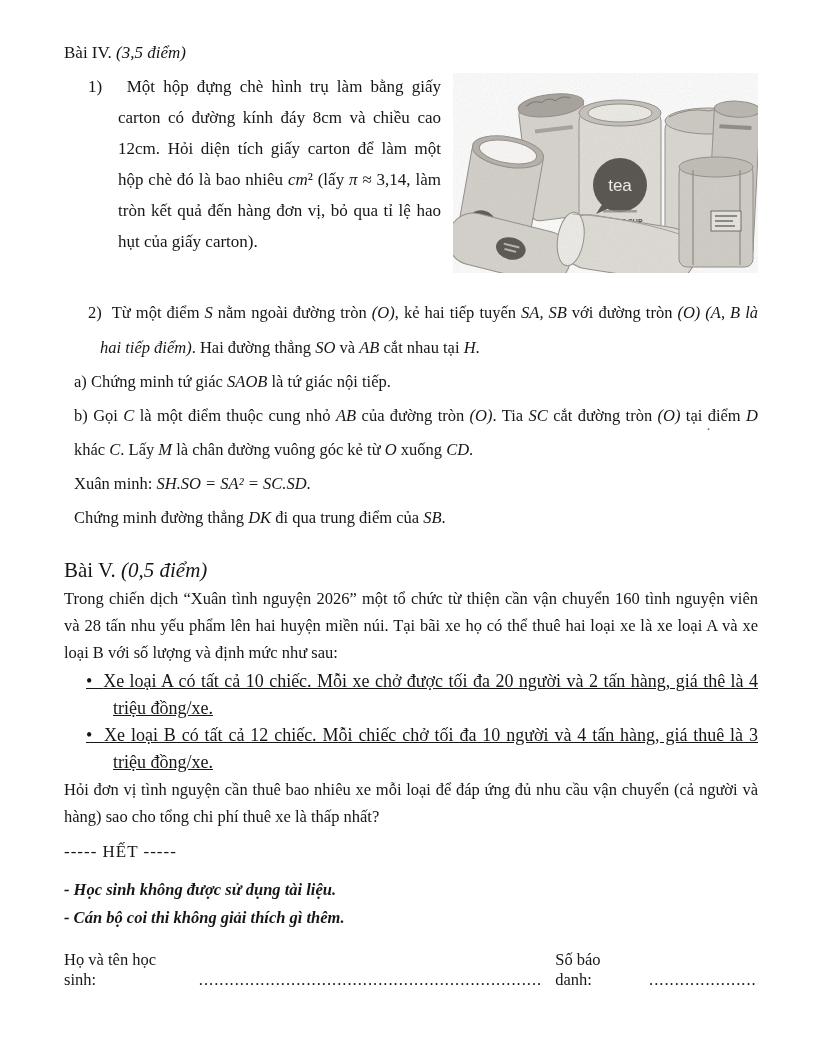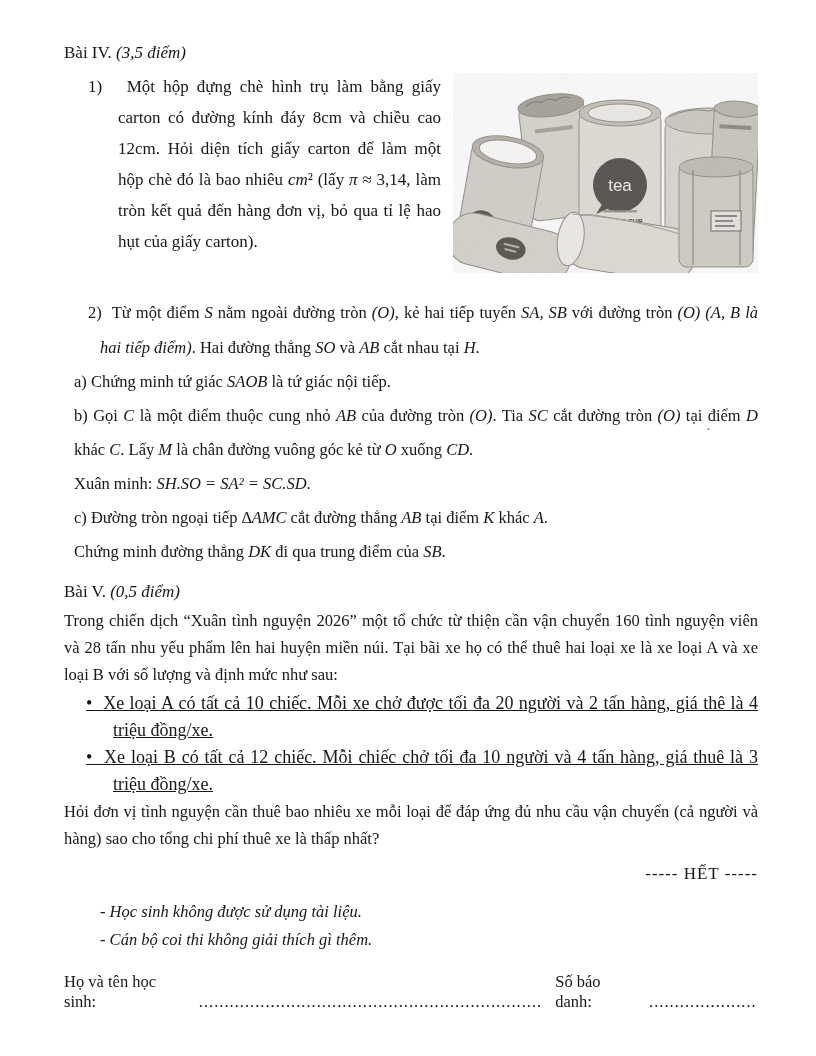"c) Đường tròn ngoại tiếp" div.sub { html: <div><span>c) Đường tròn ngoại tiếp </span><span>∆</span><span>AMC</span><span> cắt đường thẳng </span><span>AB</span><span> tại điểm </span><span>K</span><span> khác </span><span>A</span><span>.</span></div> -> none }
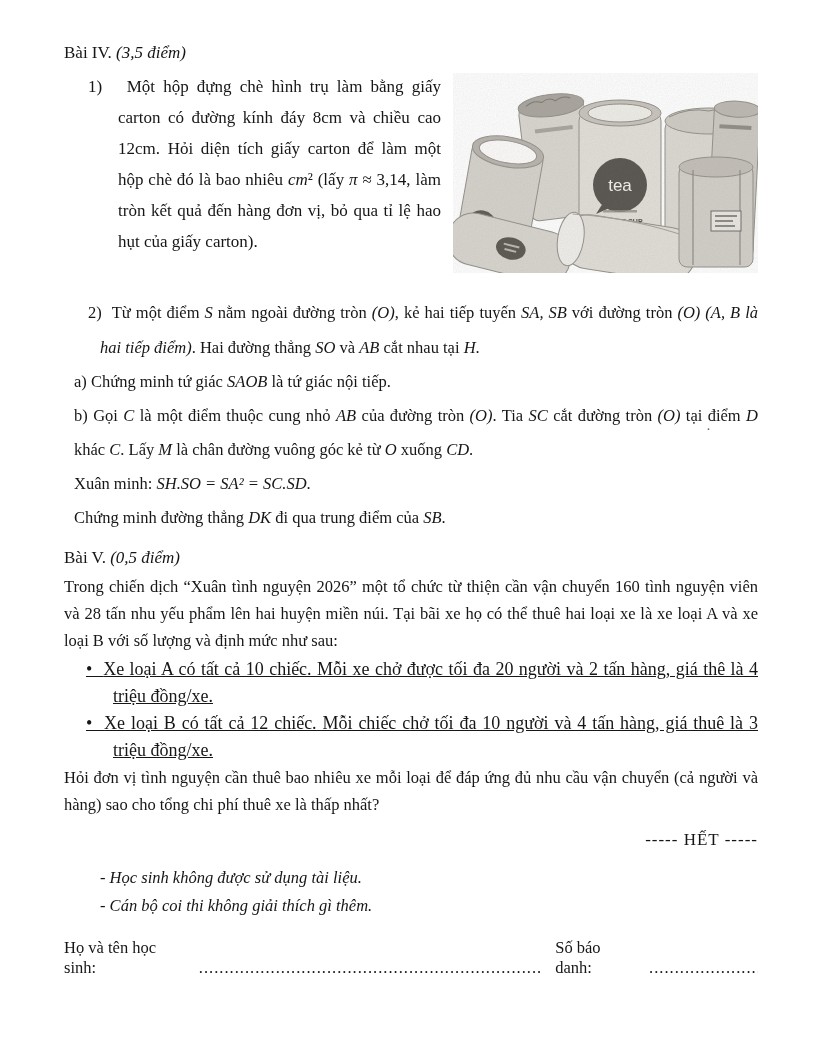"Bài V. (0,5 điểm)" .sec5-heading { font-size: 17px -> 21px; margin-top: 10px -> 22px }
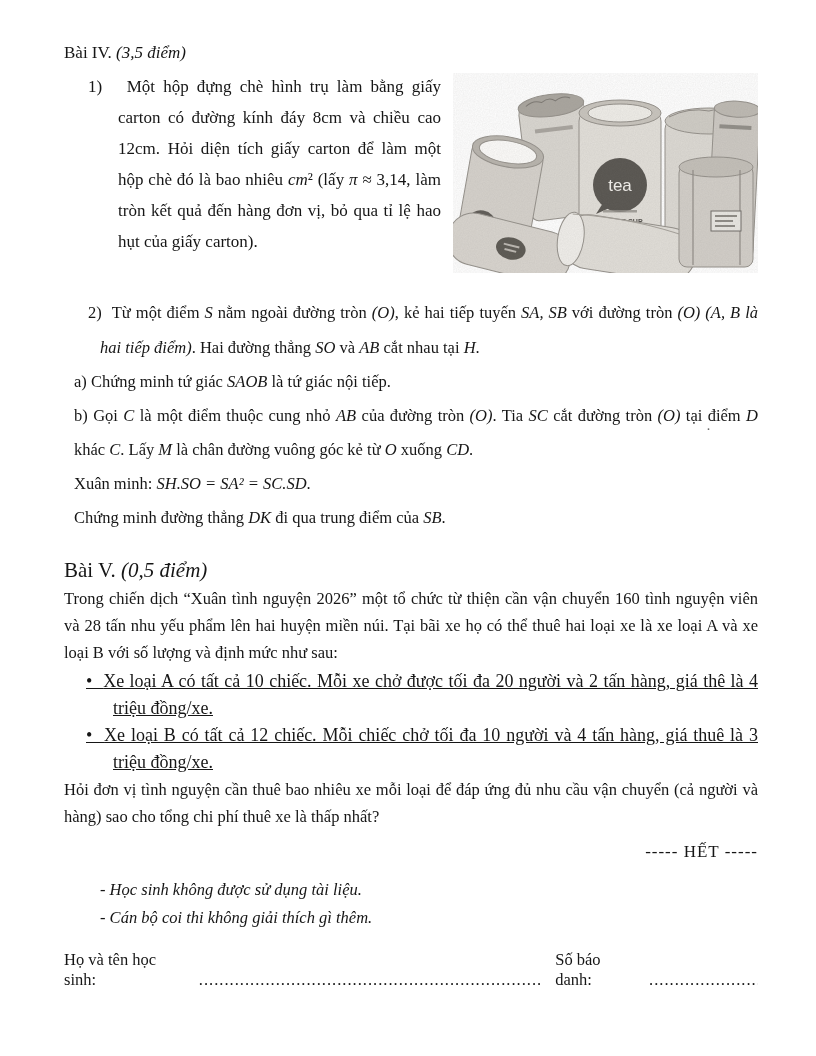"----- HẾT -----" .het { text-align: right -> left }
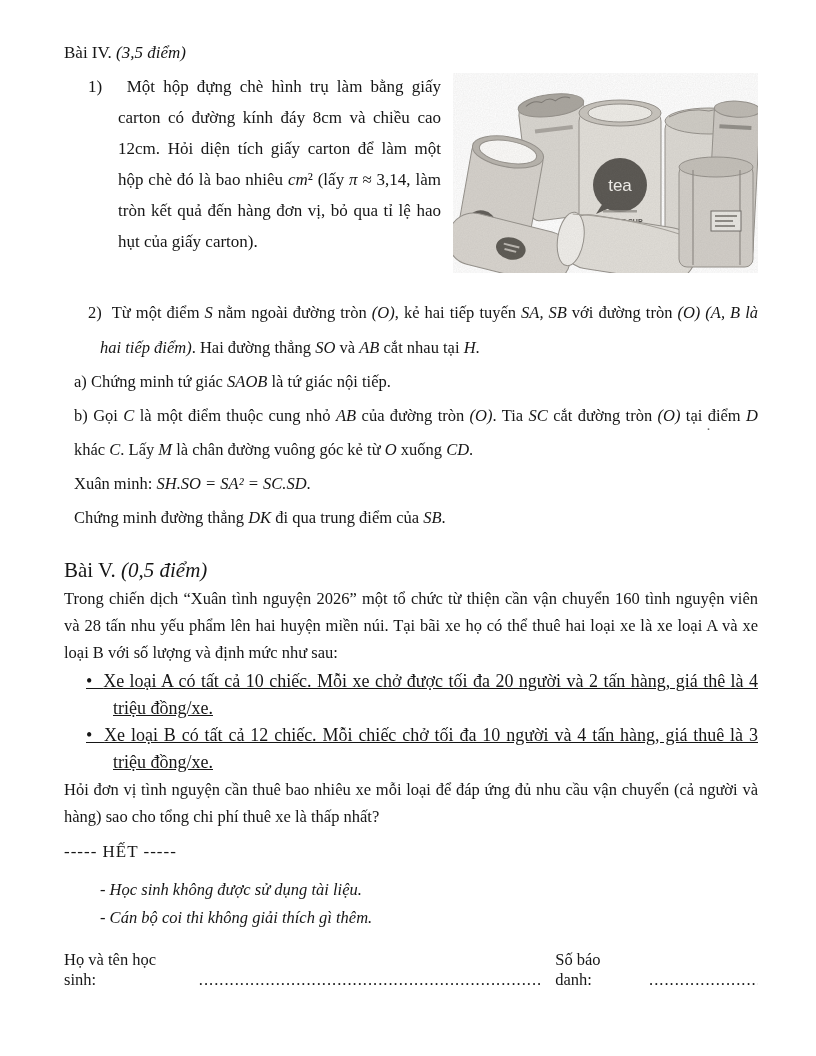"- Học sinh không được" .note { font-weight: normal -> bold; margin-left: 36px -> none }
